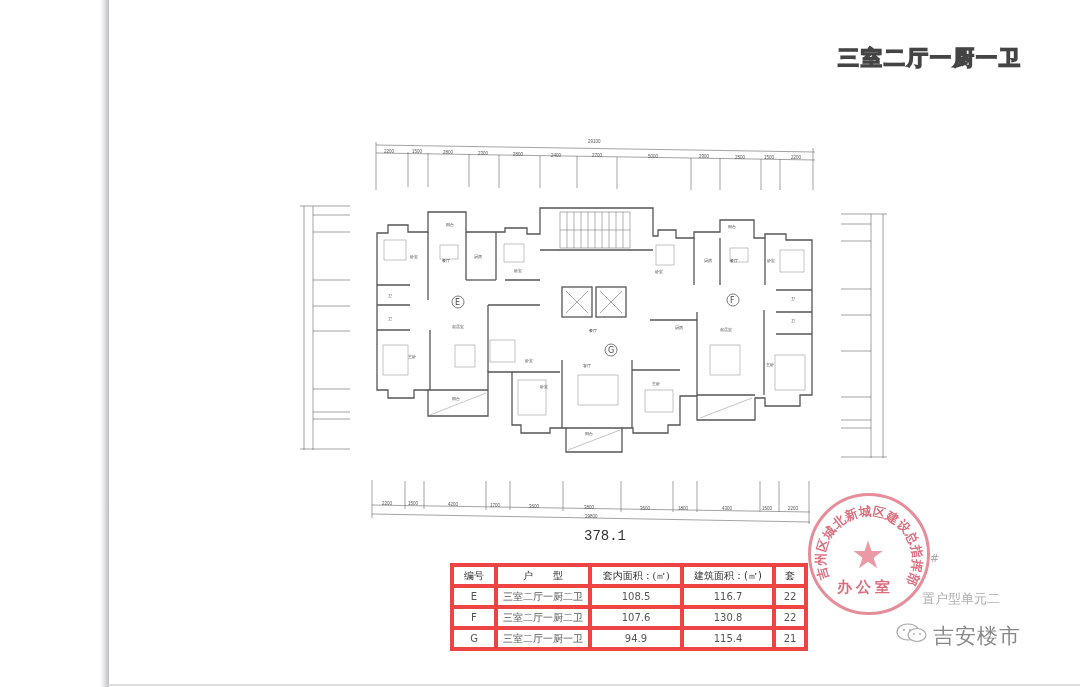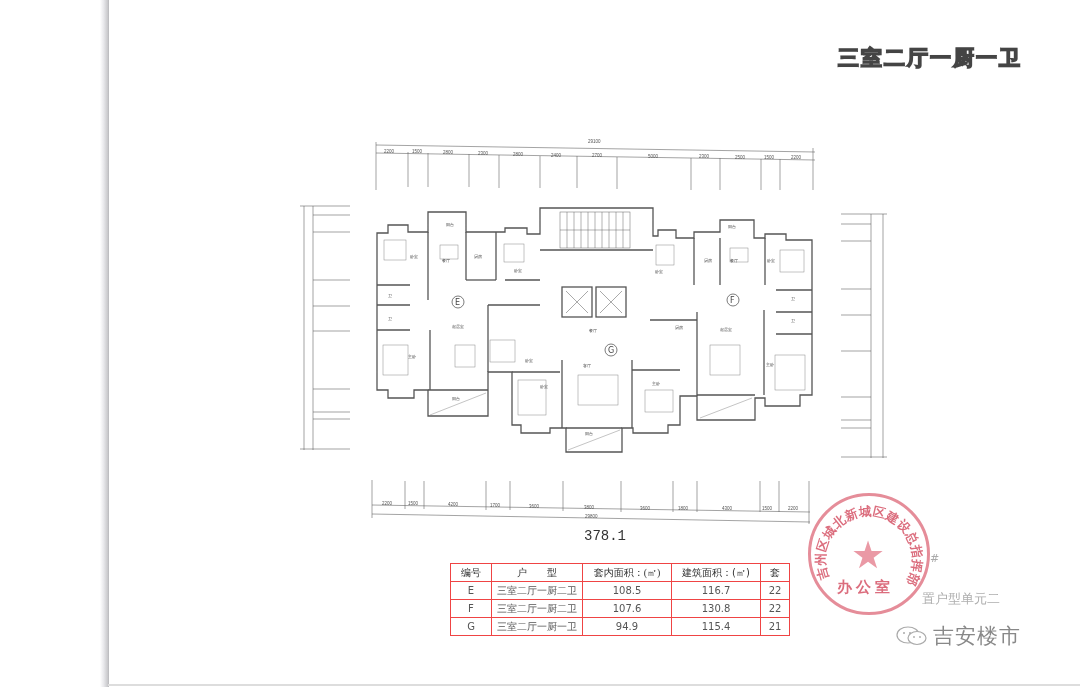"编号" table.unit-table th, table.unit-table td { border: 1px solid #ef4444 -> 4px solid #ef4444 }
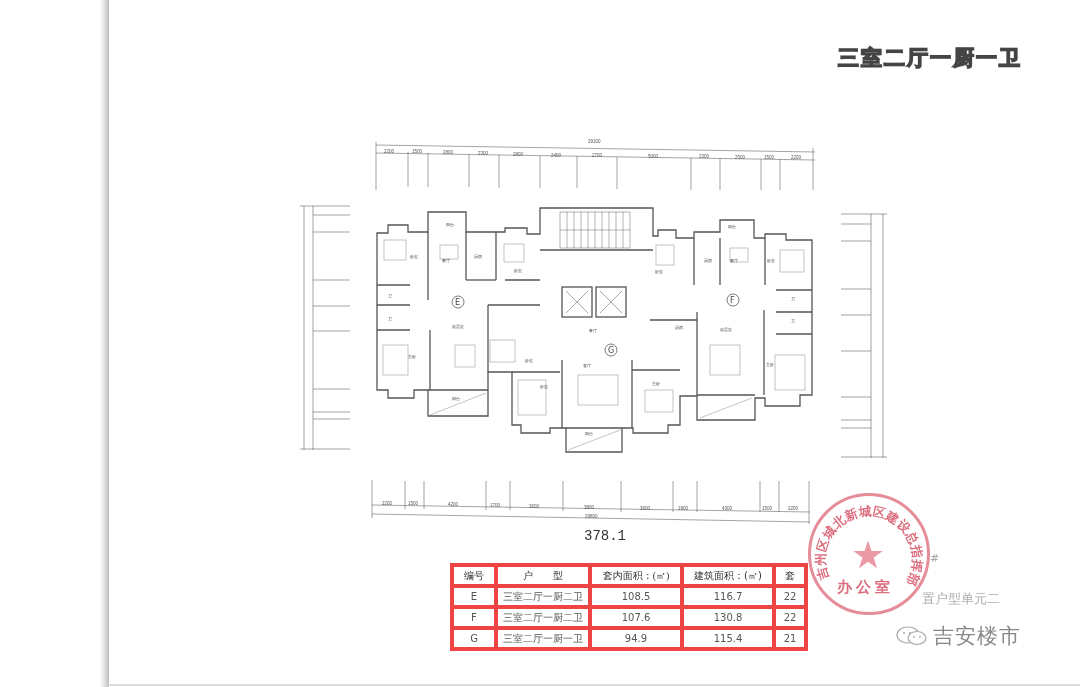"吉安楼市" .watermark { align-items: center -> flex-start }
